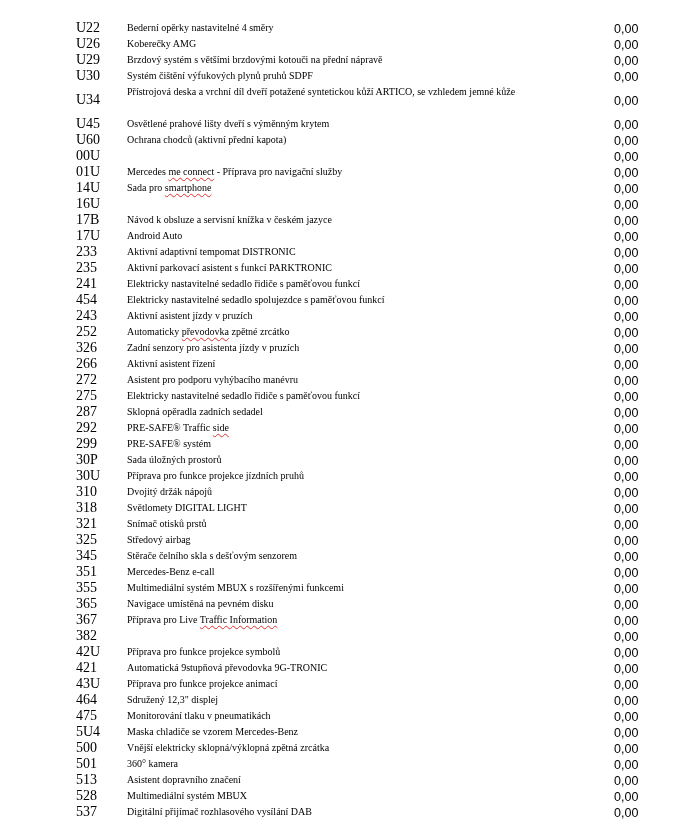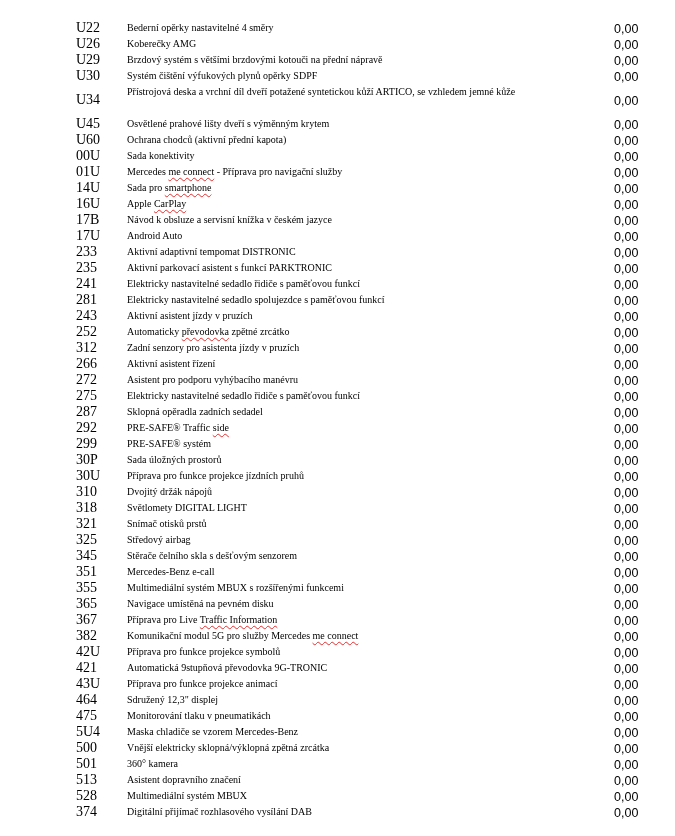"Systém čištění výfukových plynů opěrky" span.desc { text: opěrky -> pruhů }
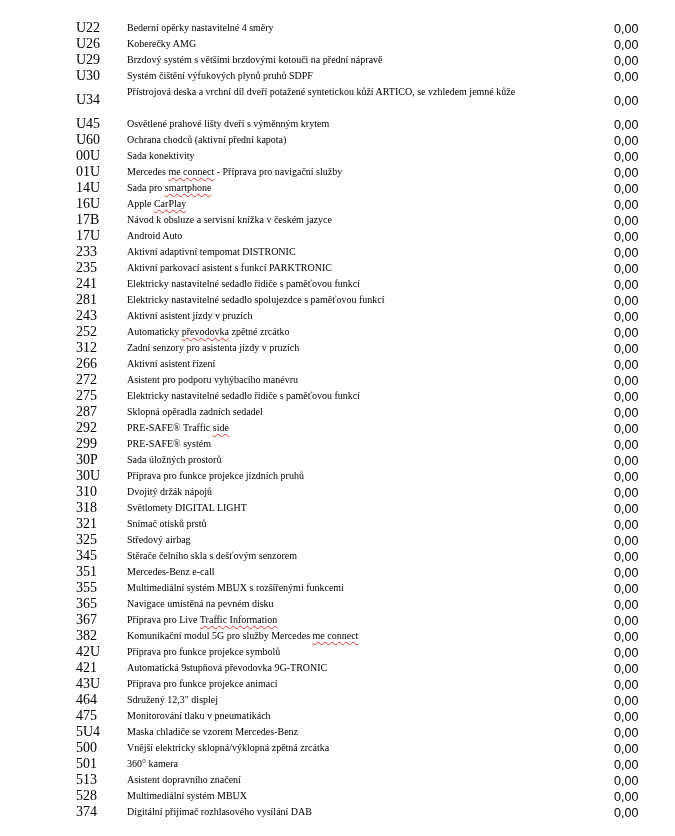"Sada konektivity" span.desc { html: <span>Sada konektivity</span> -> none }
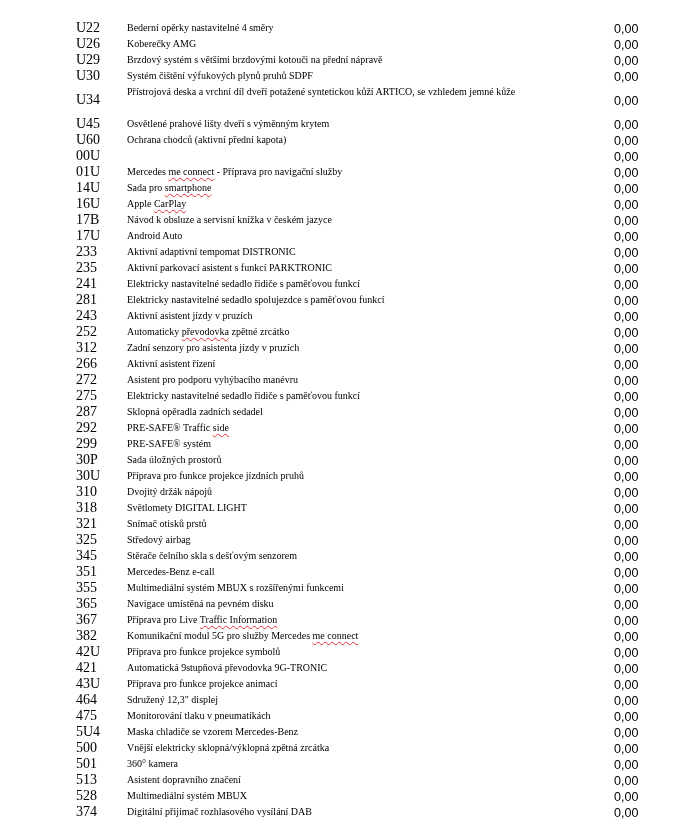"Apple CarPlay" span.desc { html: <span><span>Apple </span><span>CarPlay</span></span> -> none }
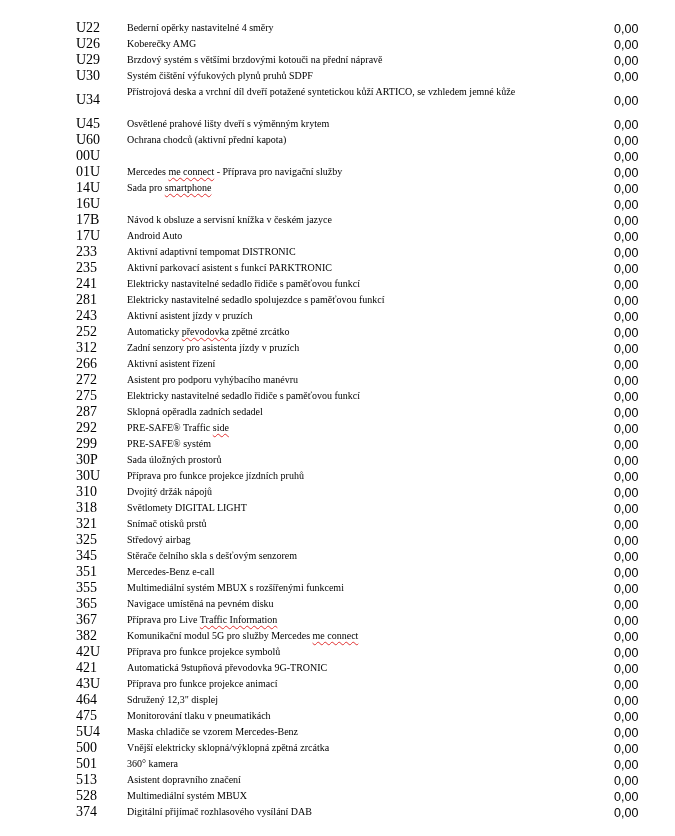"281" span.code { text: 281 -> 454 }
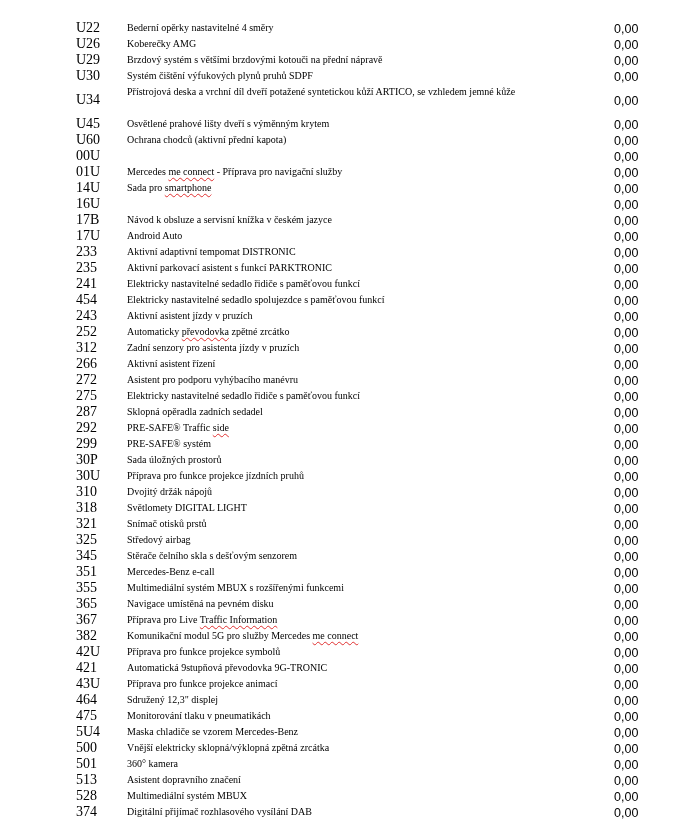"312" span.code { text: 312 -> 326 }
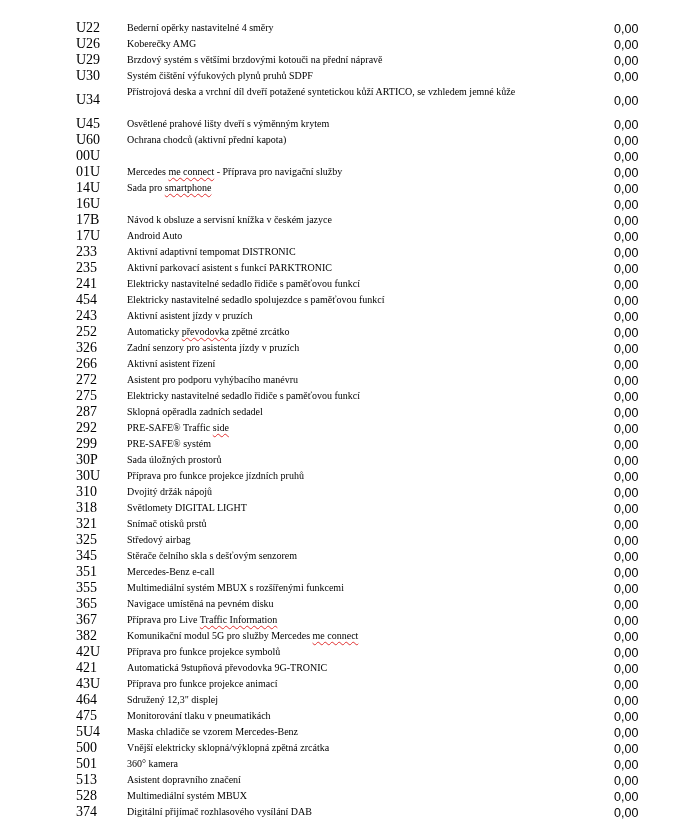"Komunikační modul 5G pro služby" span.desc { html: <span><span>Komunikační modul 5G pro služby Mercedes </span><span>me connect</span></span> -> none }
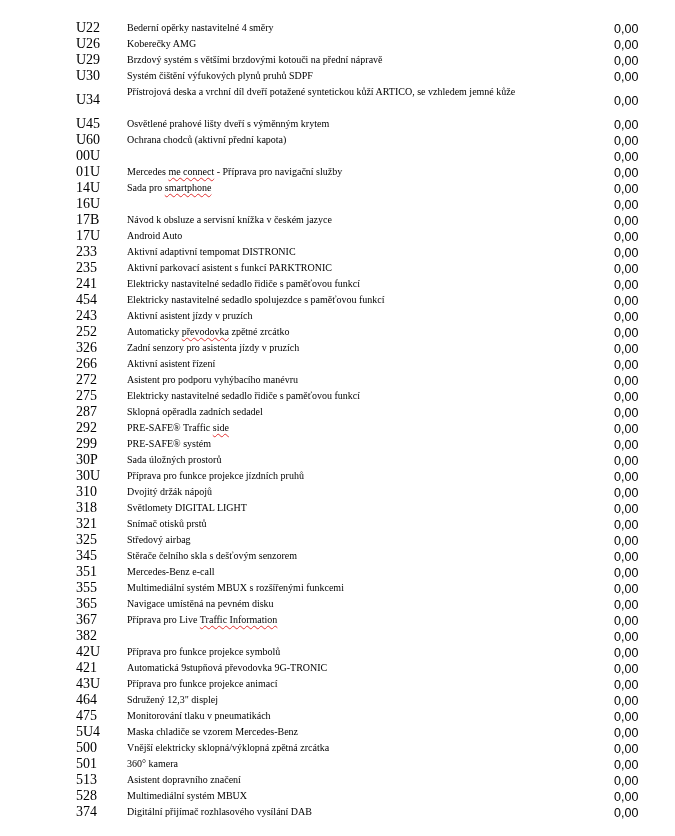"374" span.code { text: 374 -> 537 }
